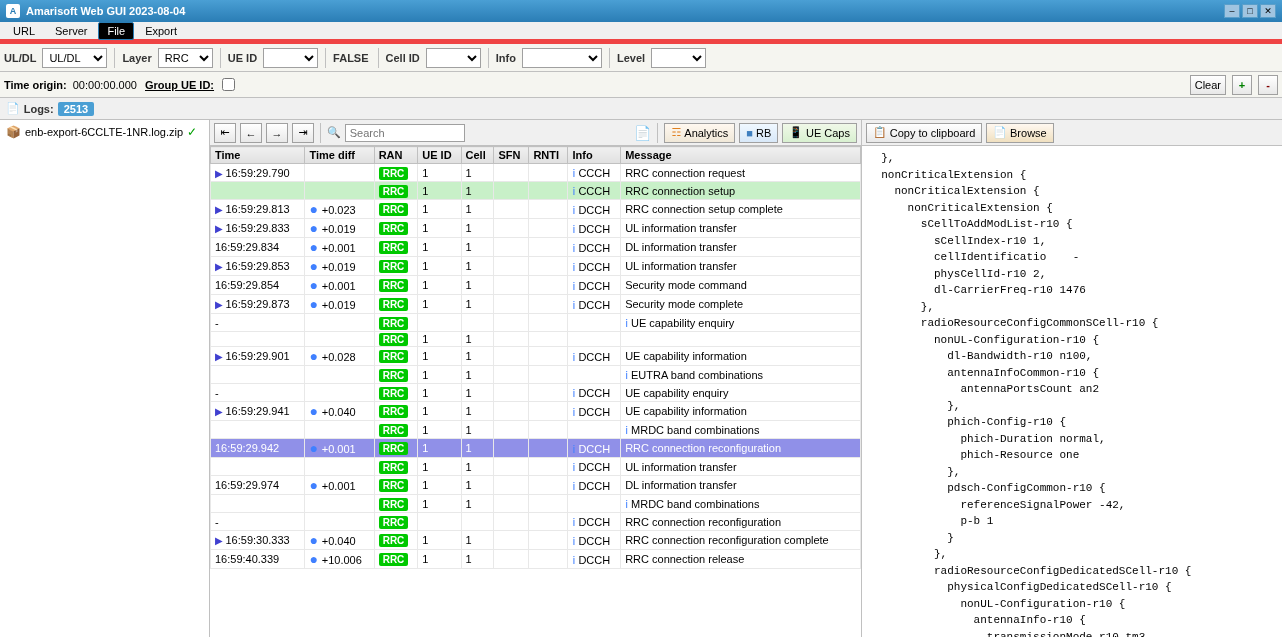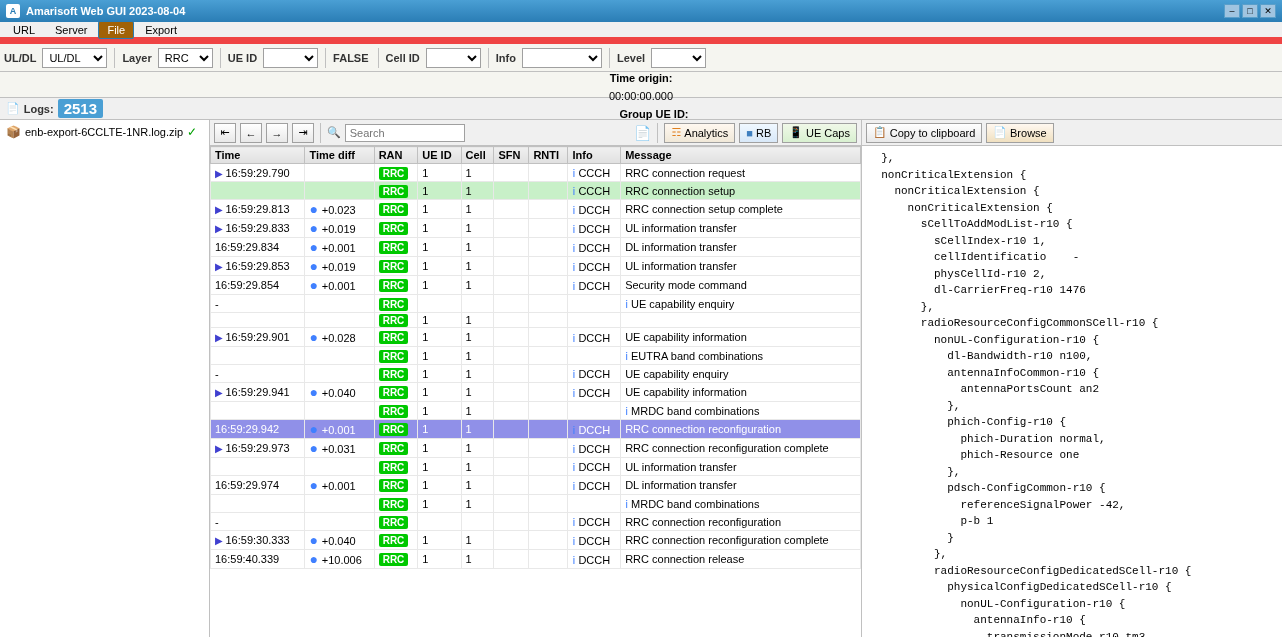"URL" .menu-bar { border-bottom: 7px solid #ef4444 -> 5px solid #ef4444 }
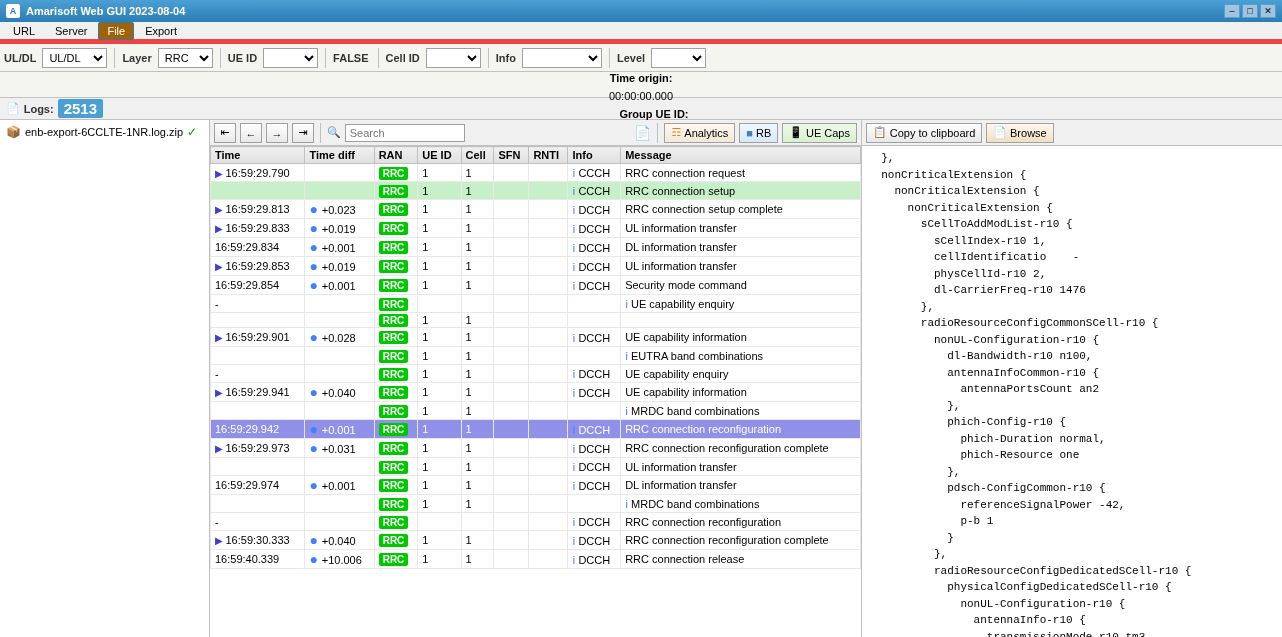"File" .menu-item.active { background: #a16207 -> #000000 }
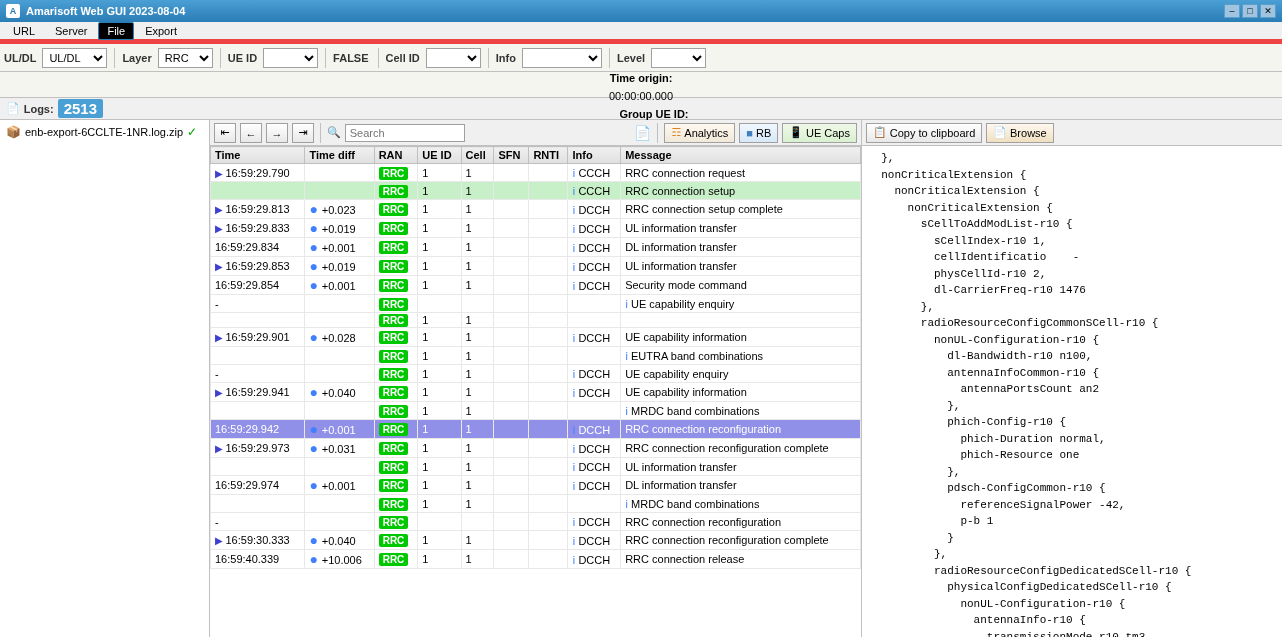"Time origin:" .toolbar2 { flex-direction: column -> none }
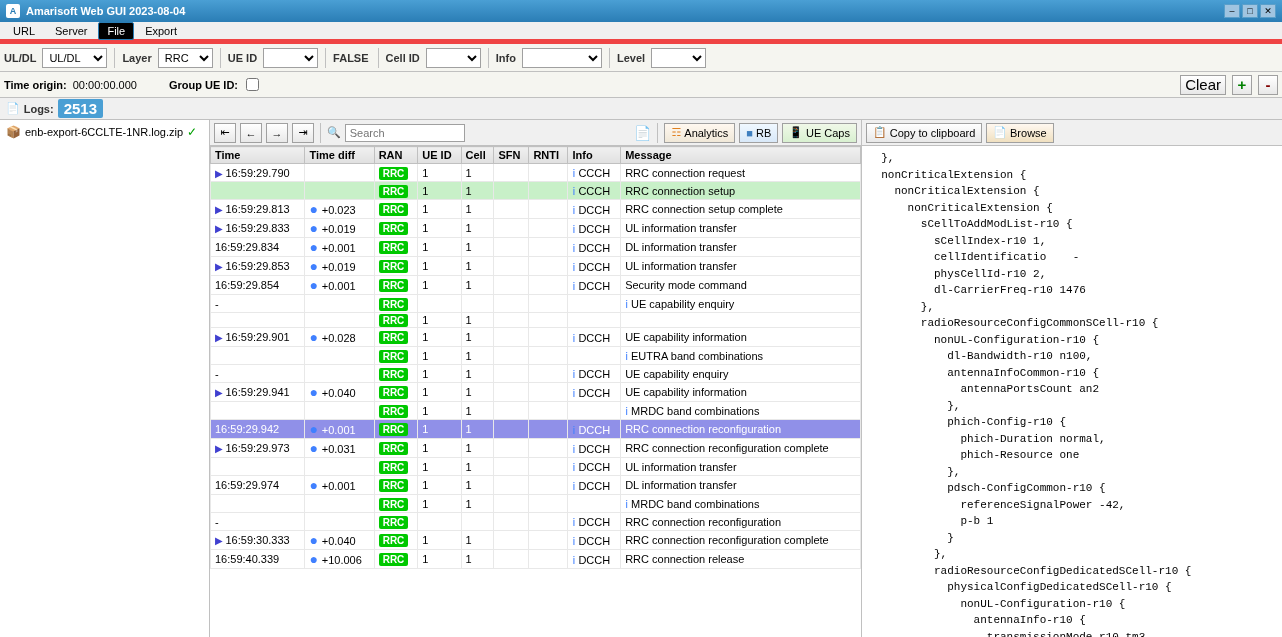"Group UE ID:" span { margin-left: 26px -> 2px; text-decoration: none -> underline }
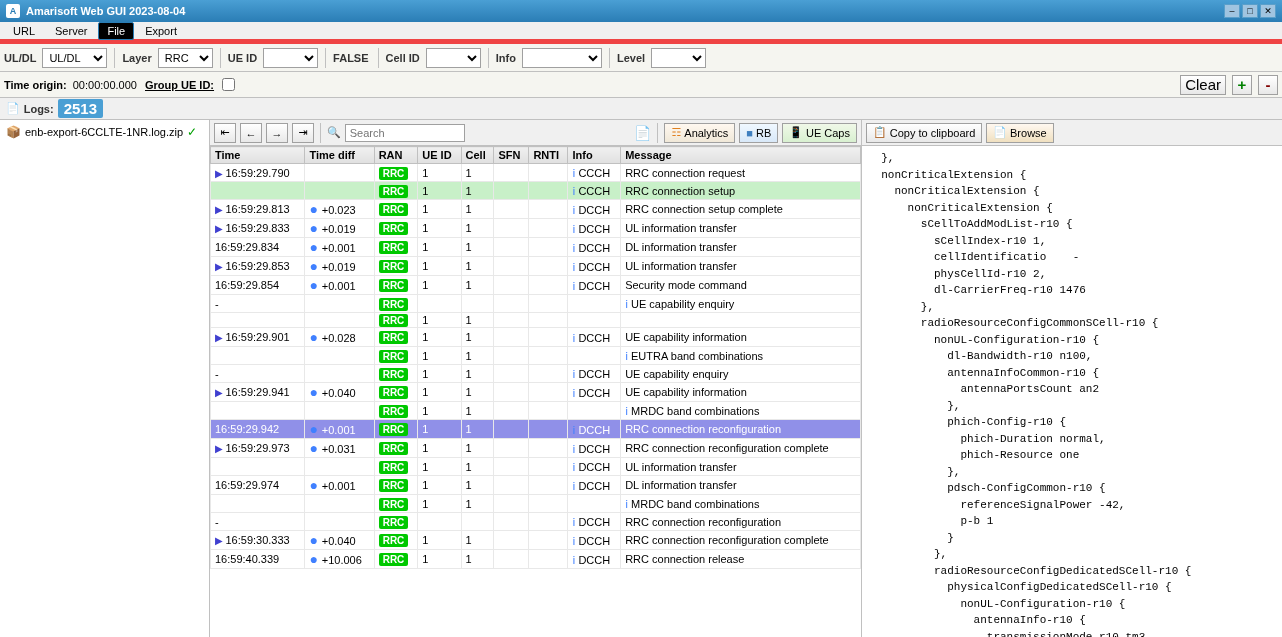"Clear" .toolbar-btn { font-size: 15px -> 11px }
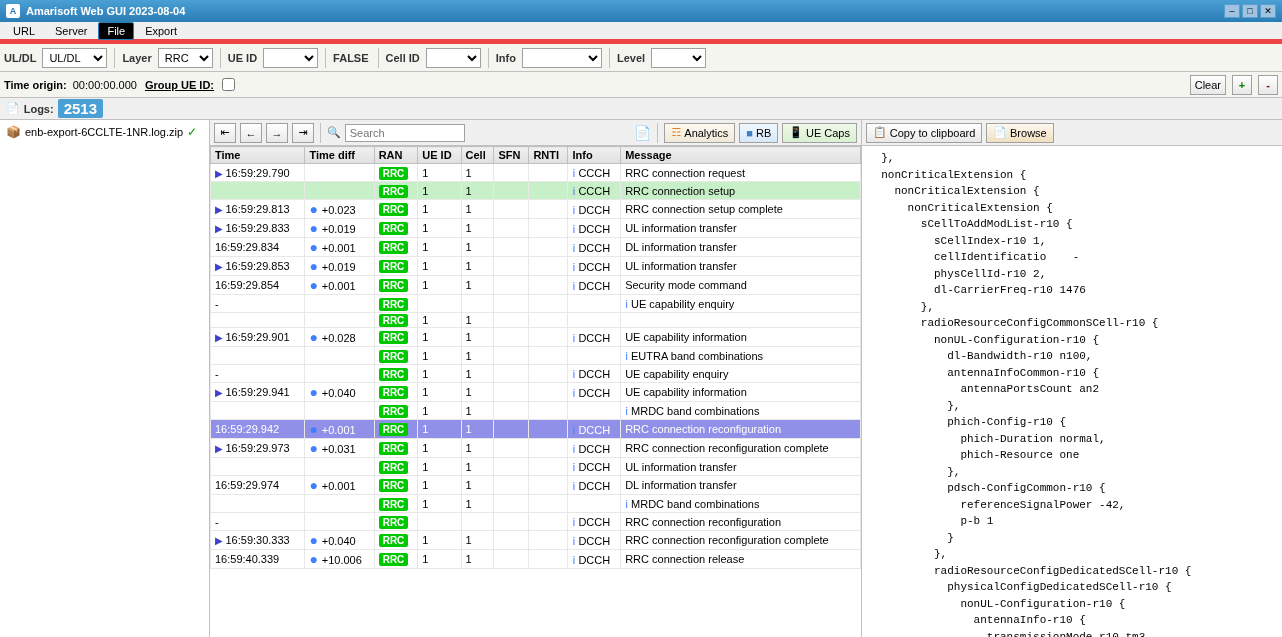"2513" .log-count-badge { font-size: 15px -> 11px }
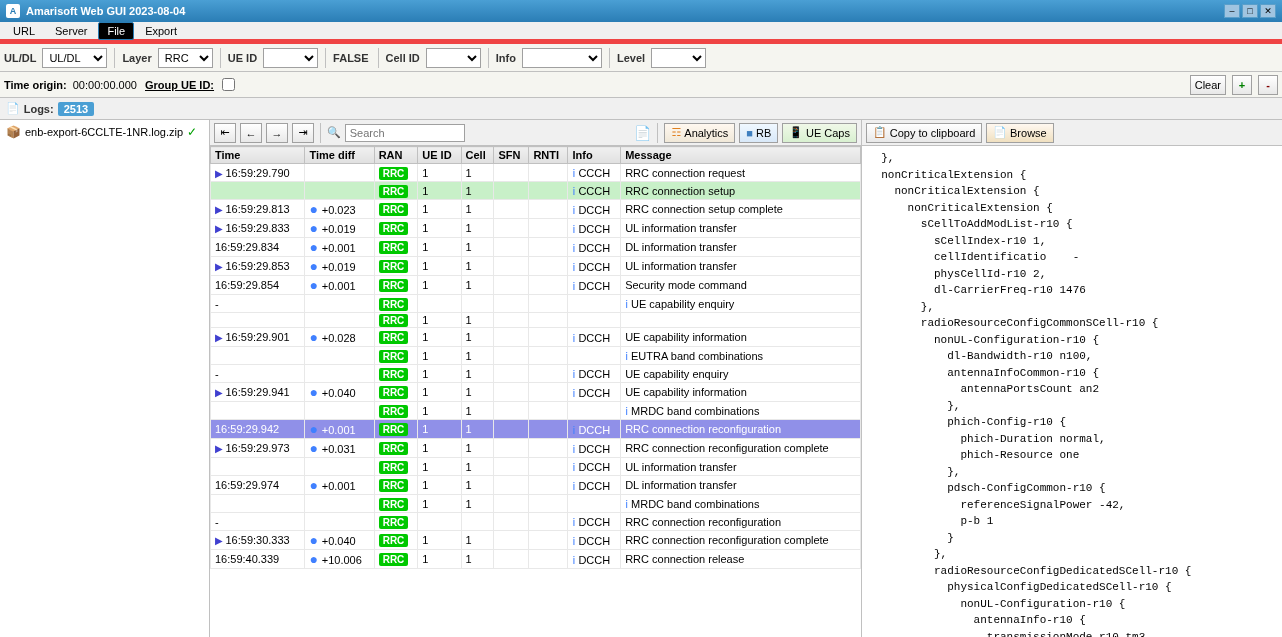"▶ 16:59:29.873" tr { html: none -> <tr> <td><span>▶ </span>16:59:29.873</td> <td><span>● </span>+0.019</td> <td><span>RRC</span></td> <td>1</td> <td>1</td> <td></td> <td></td> <td><span>ℹ </span>DCCH</td> <td>Security mode complete</td> </tr> }
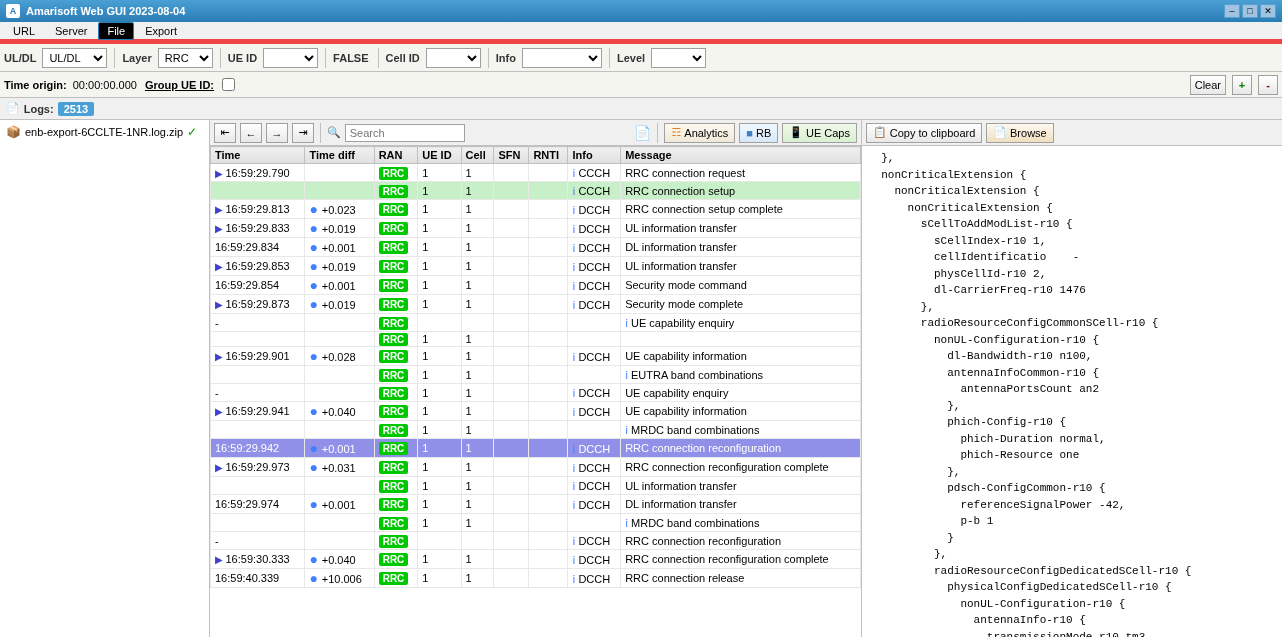"▶ 16:59:29.973" tr { html: <tr> <td><span>▶ </span>16:59:29.973</td> <td><span>● </span>+0.031</td> <td><span>RRC</span></td> <td>1</td> <td>1</td> <td></td> <td></td> <td><span>ℹ </span>DCCH</td> <td>RRC connection reconfiguration complete</td> </tr> -> none }
